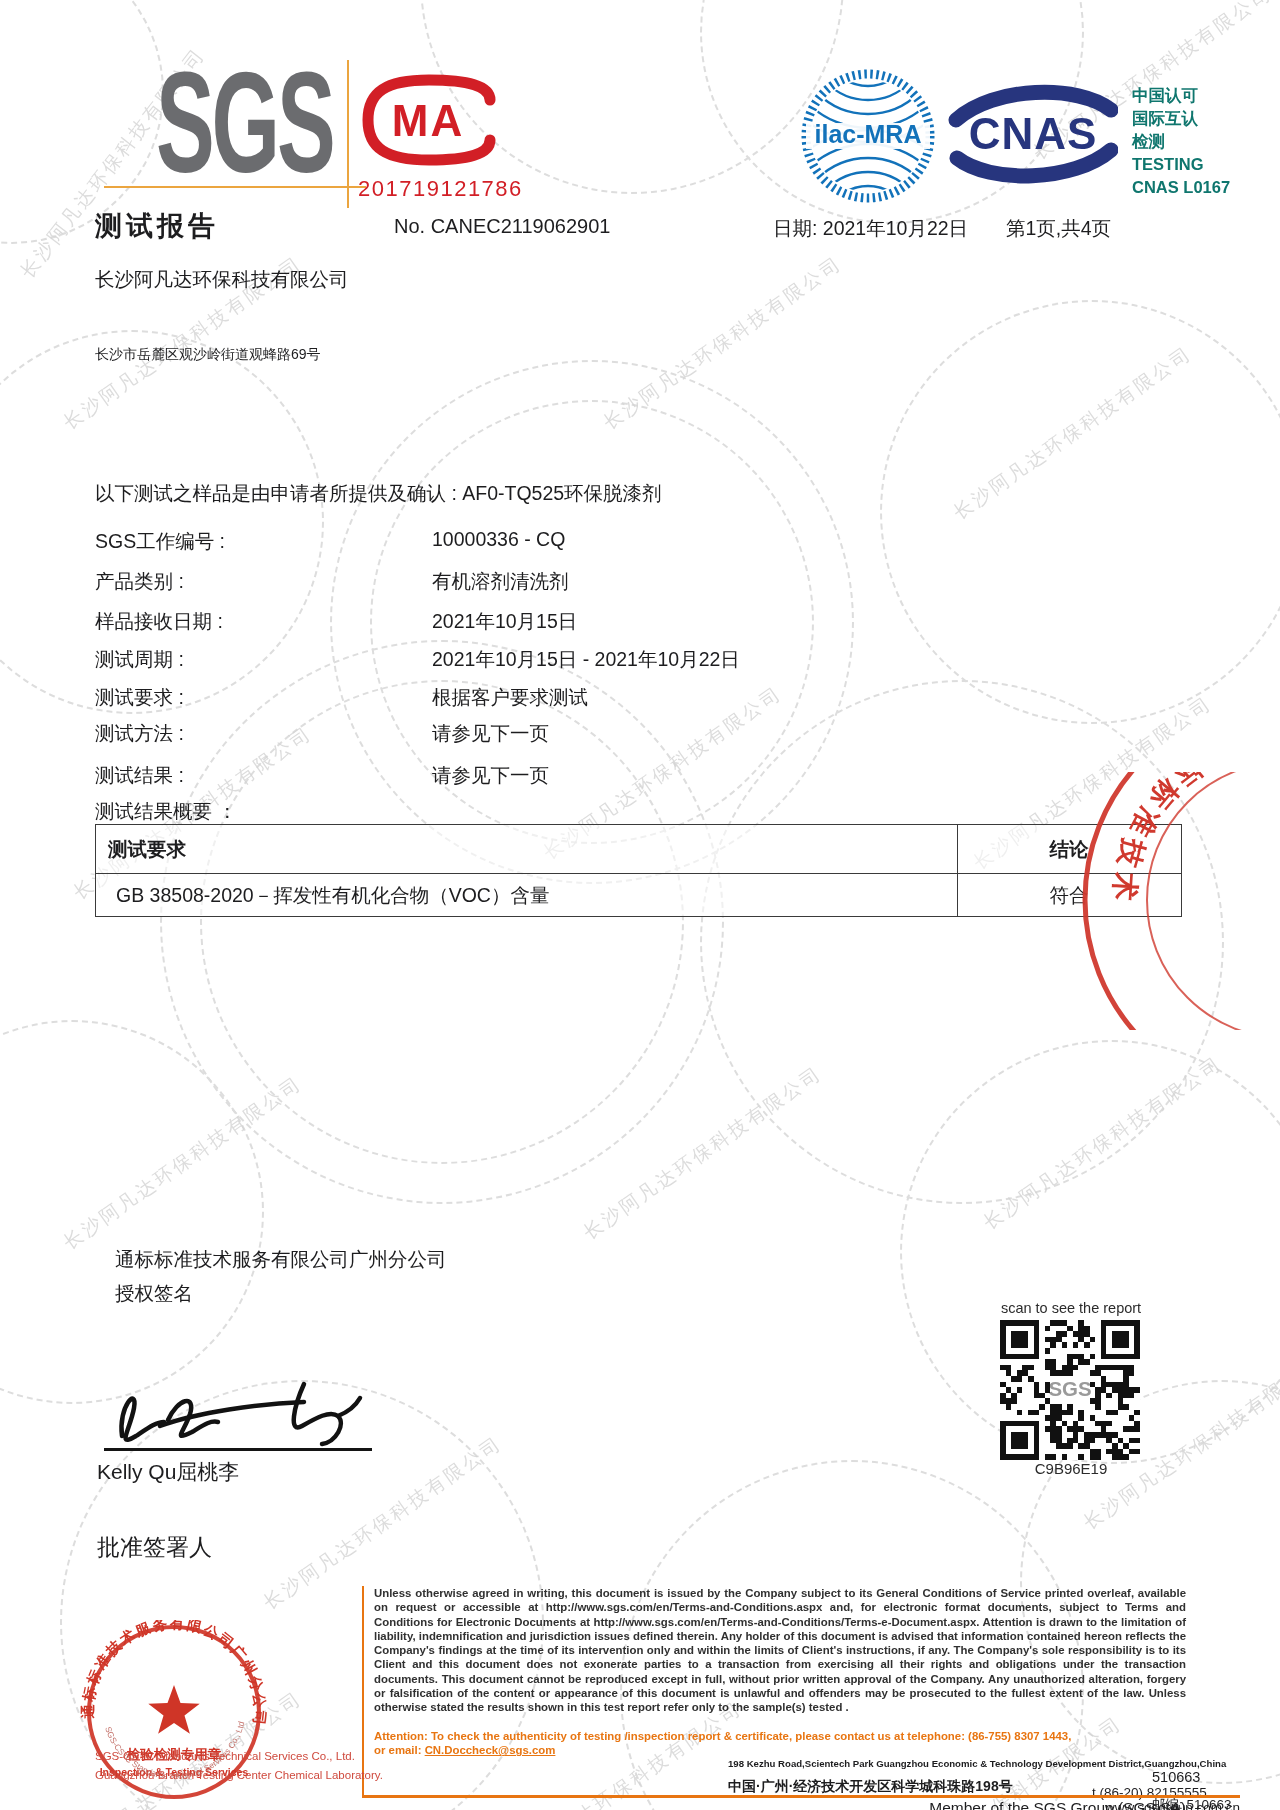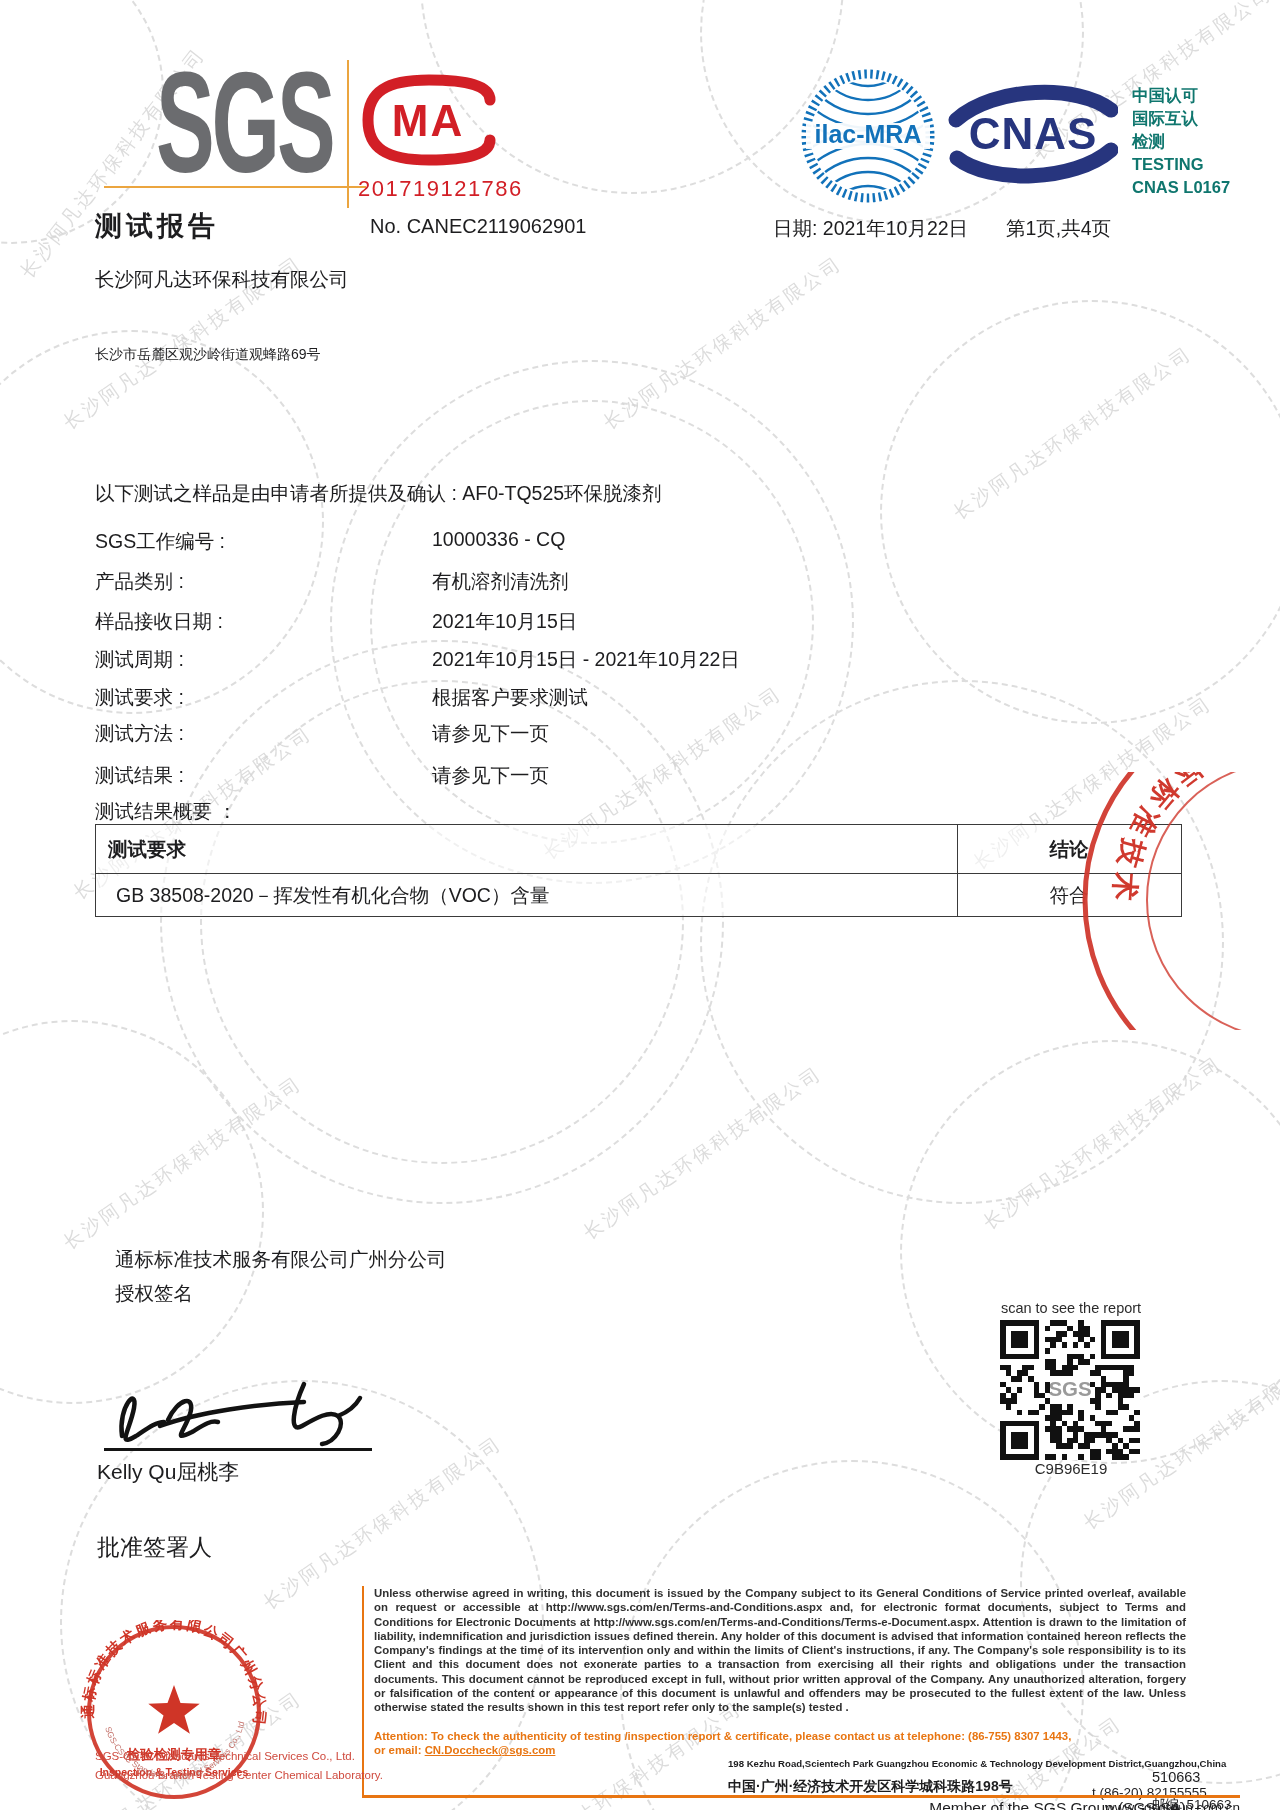"No. CANEC2119062901" .report-no { left: 370px -> 394px }
